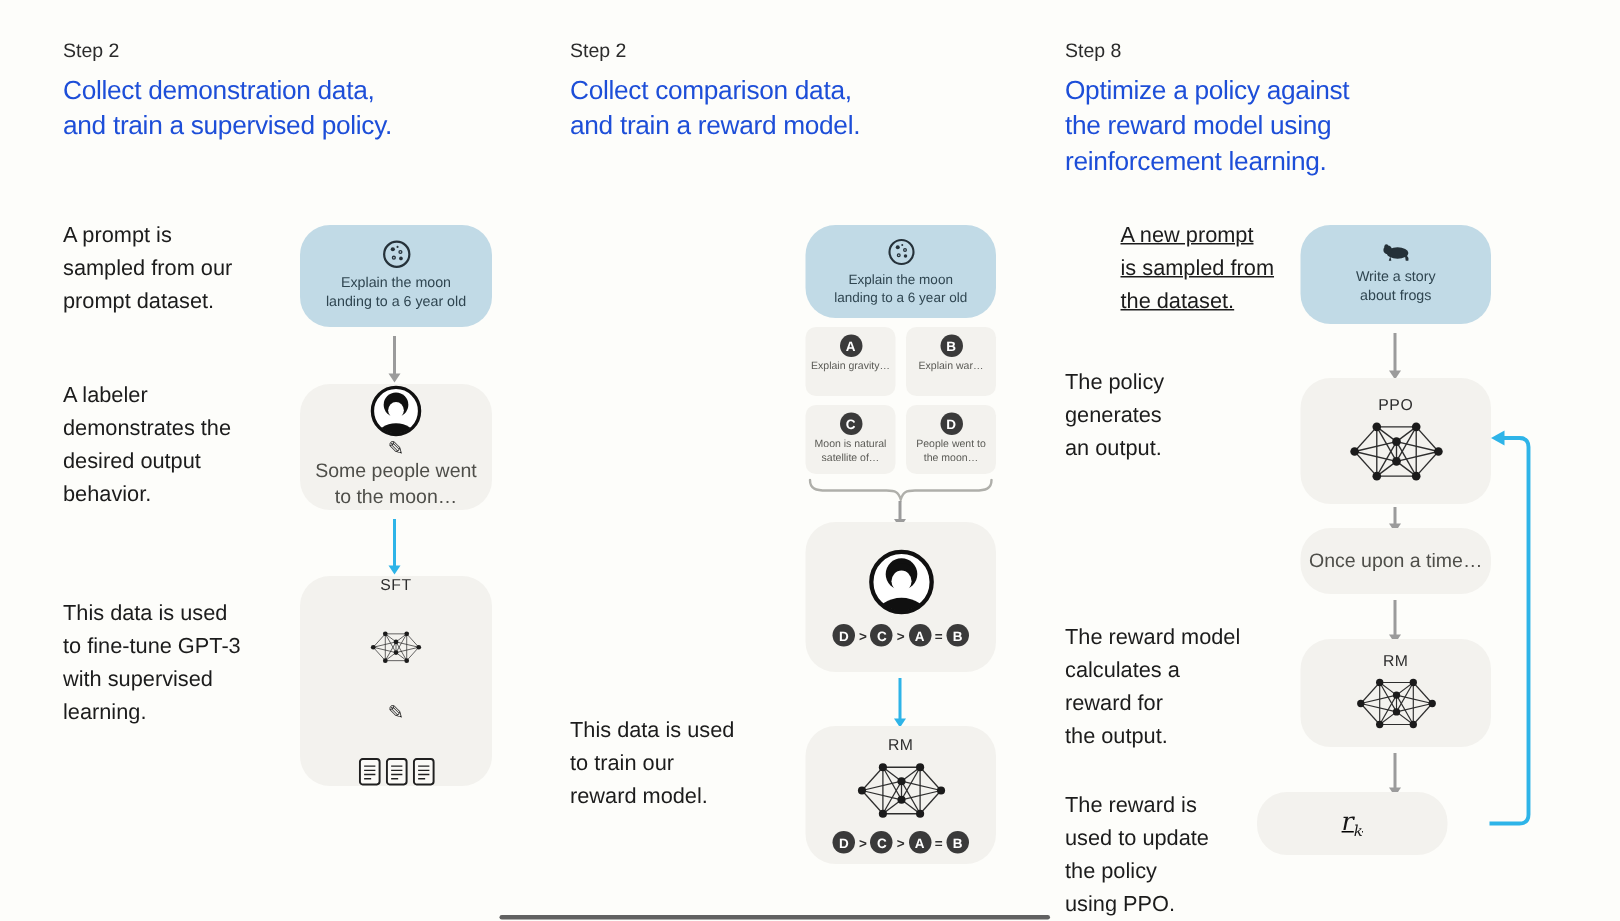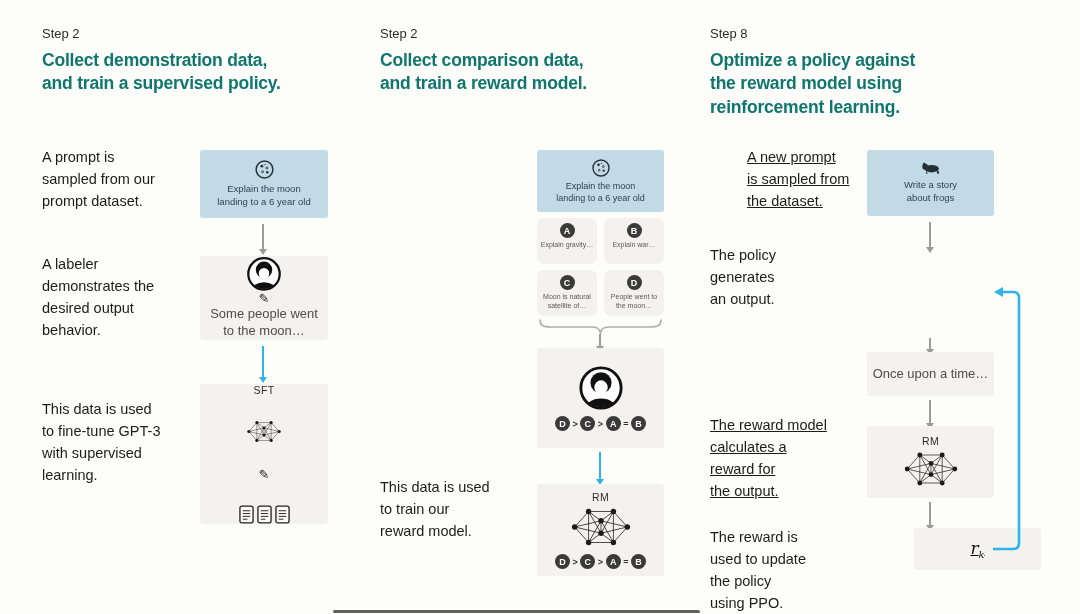"Collect demonstration data," .step-title { color: #0f766e -> #1d4ed8; font-weight: bold -> normal }
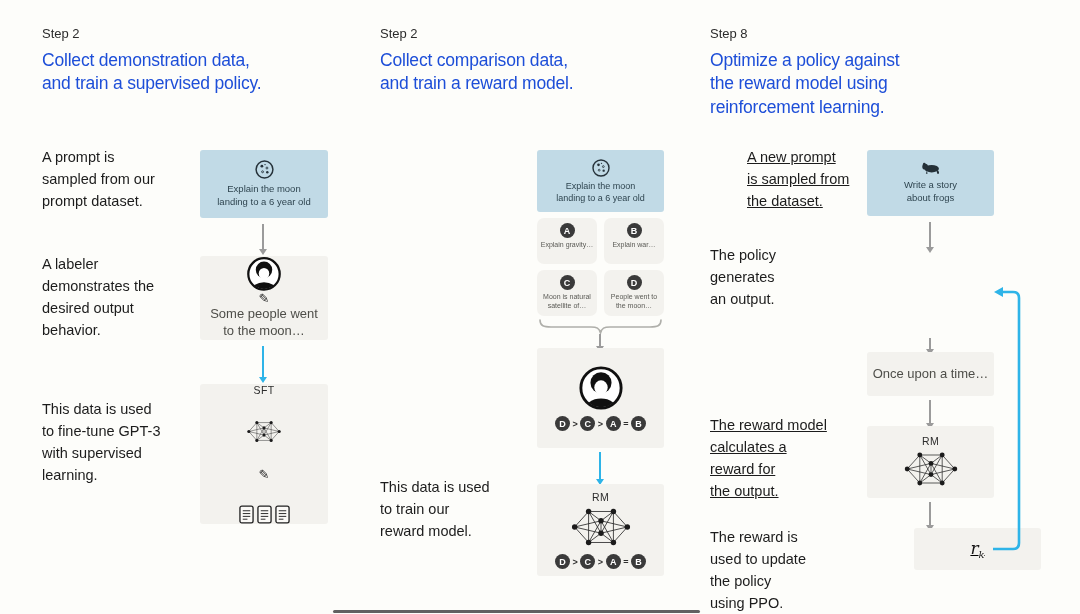"Explain the moon" .box { border-radius: 3px -> 20px }
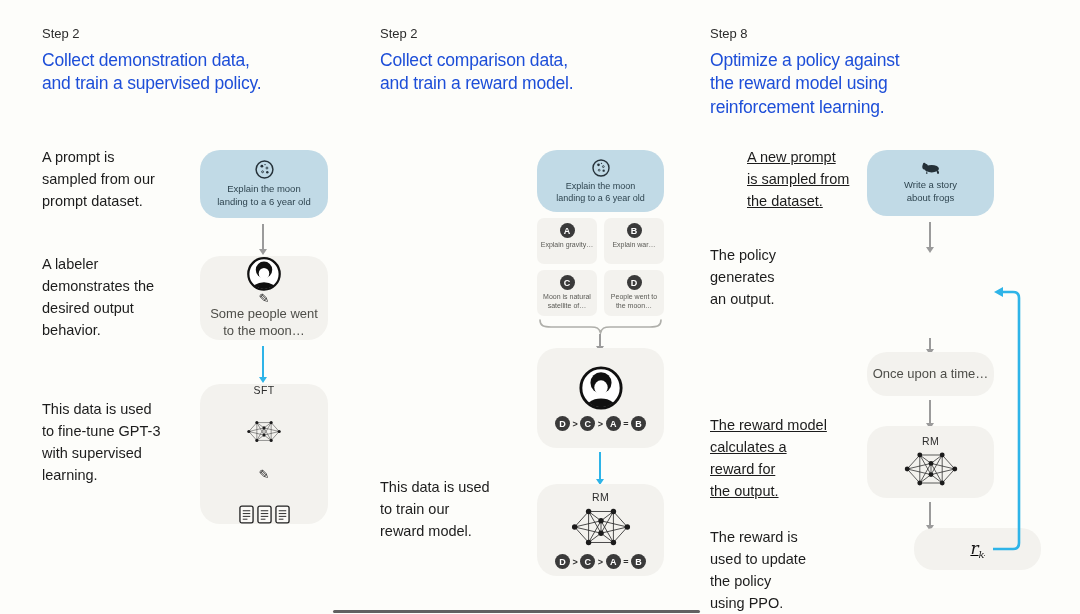"PPO" div.box { html: none -> <div> <div>PPO</div> <svg> <use></use> </svg> </div> }
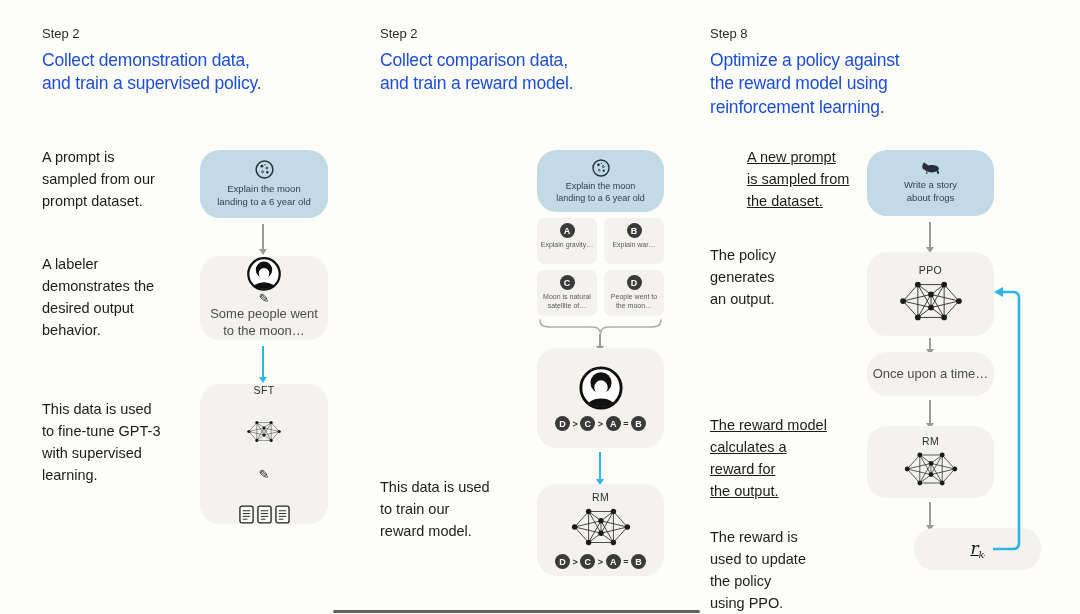"The reward model" div.abs { text-decoration: underline -> none }
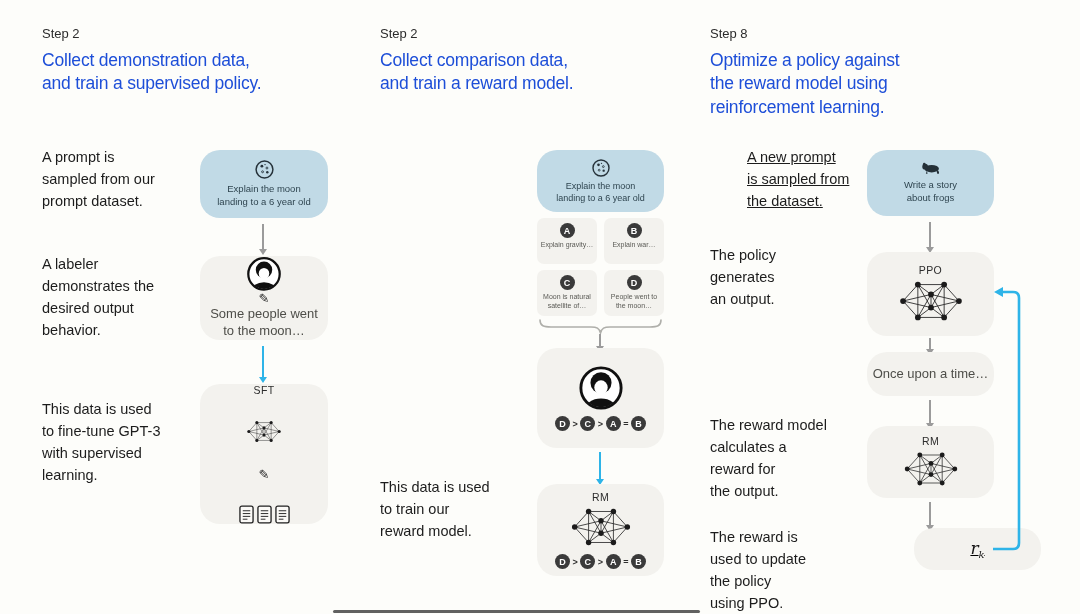"rk" div.box { left: 914px -> 838px }
